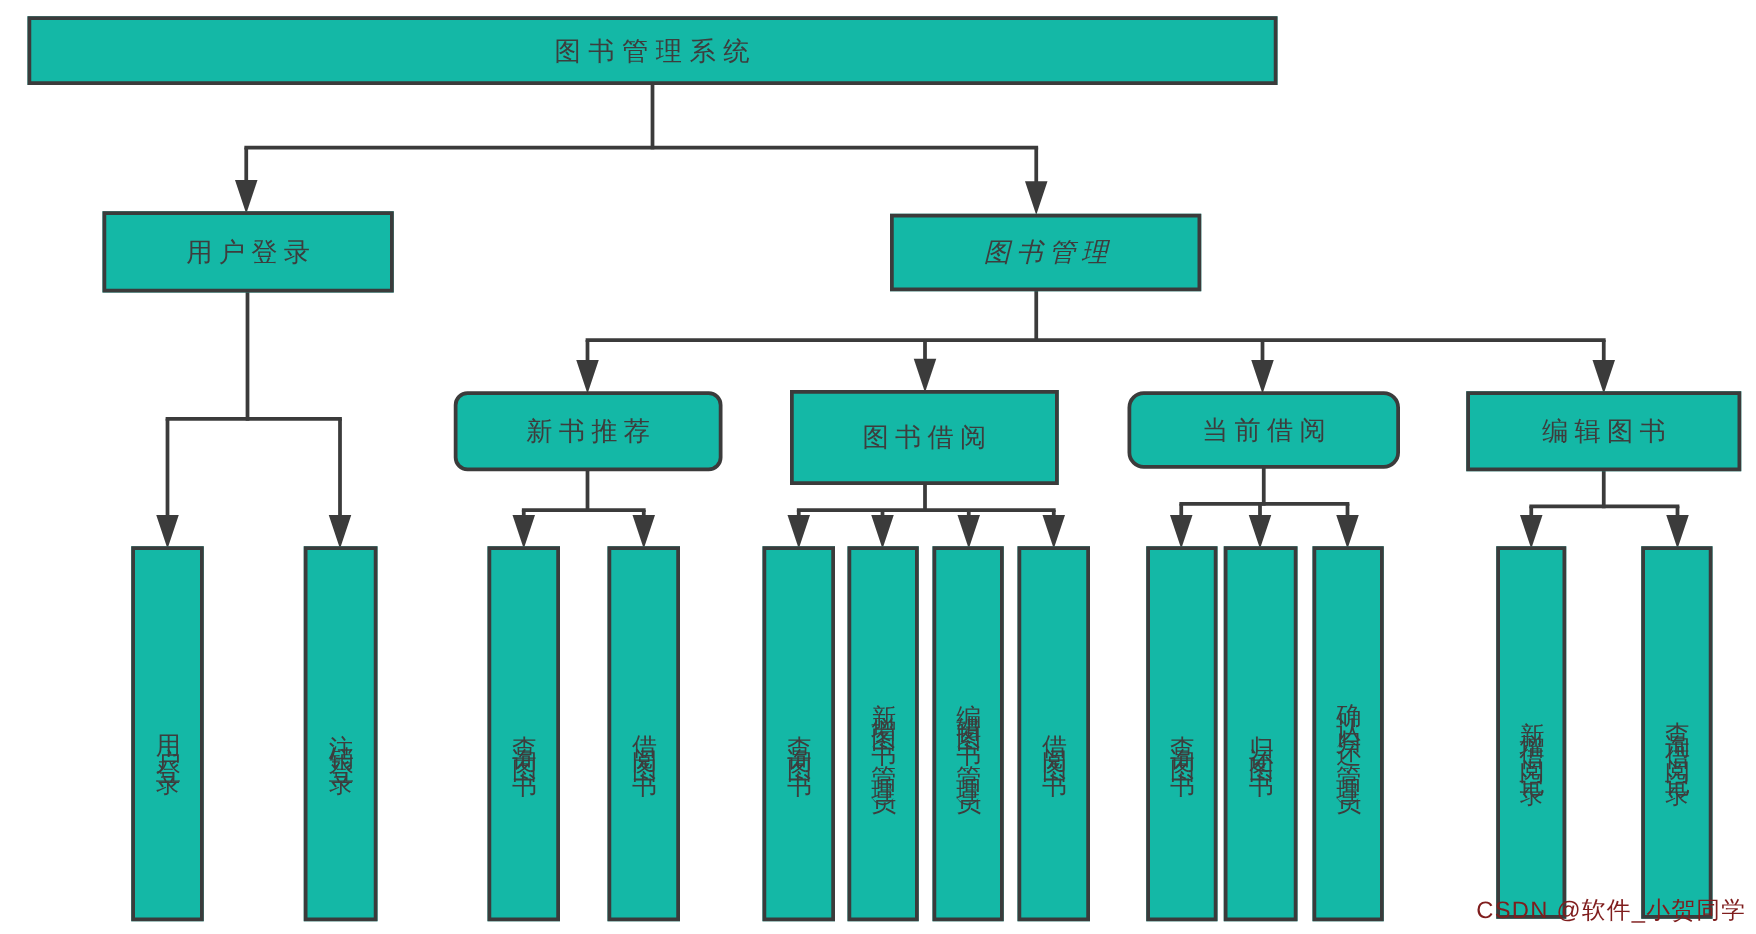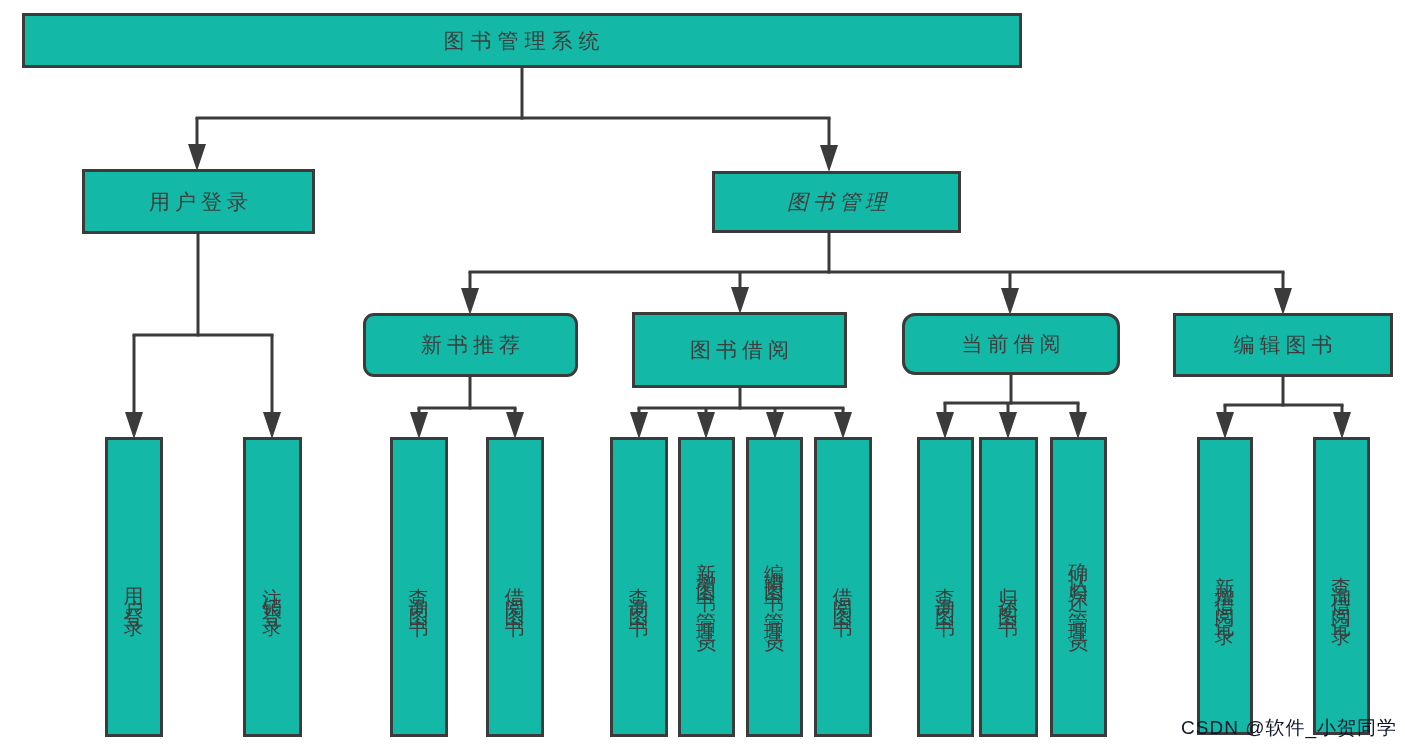"CSDN @软件_小贺同学" .watermark { color: #0f172a -> #7f1d1d }
